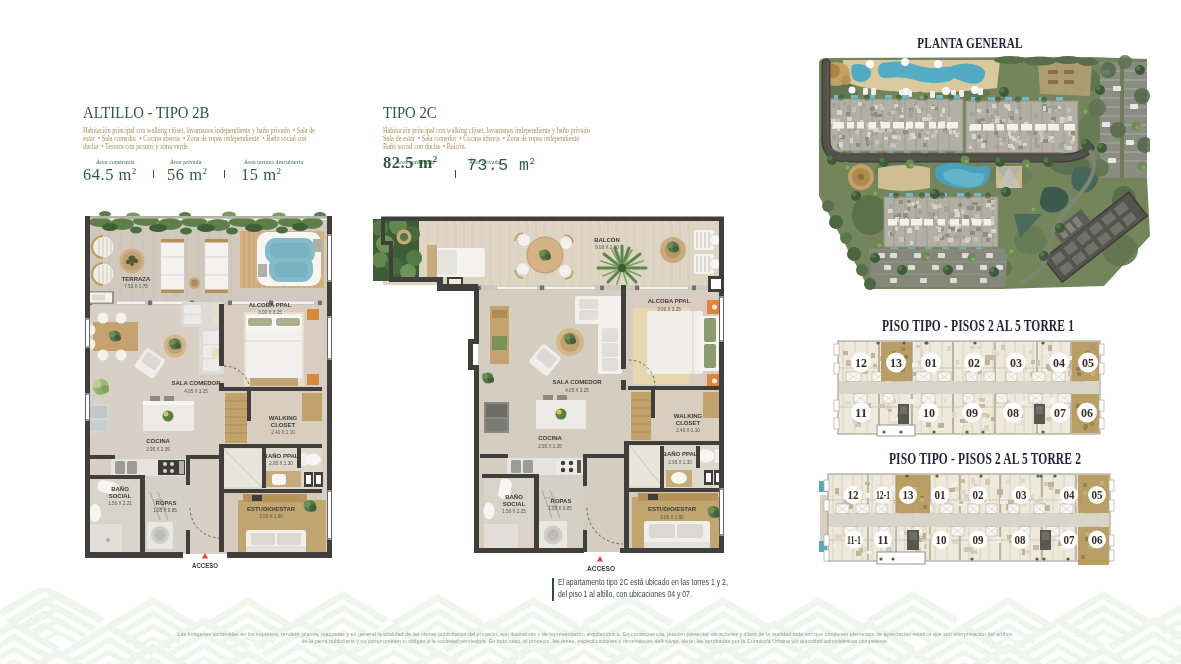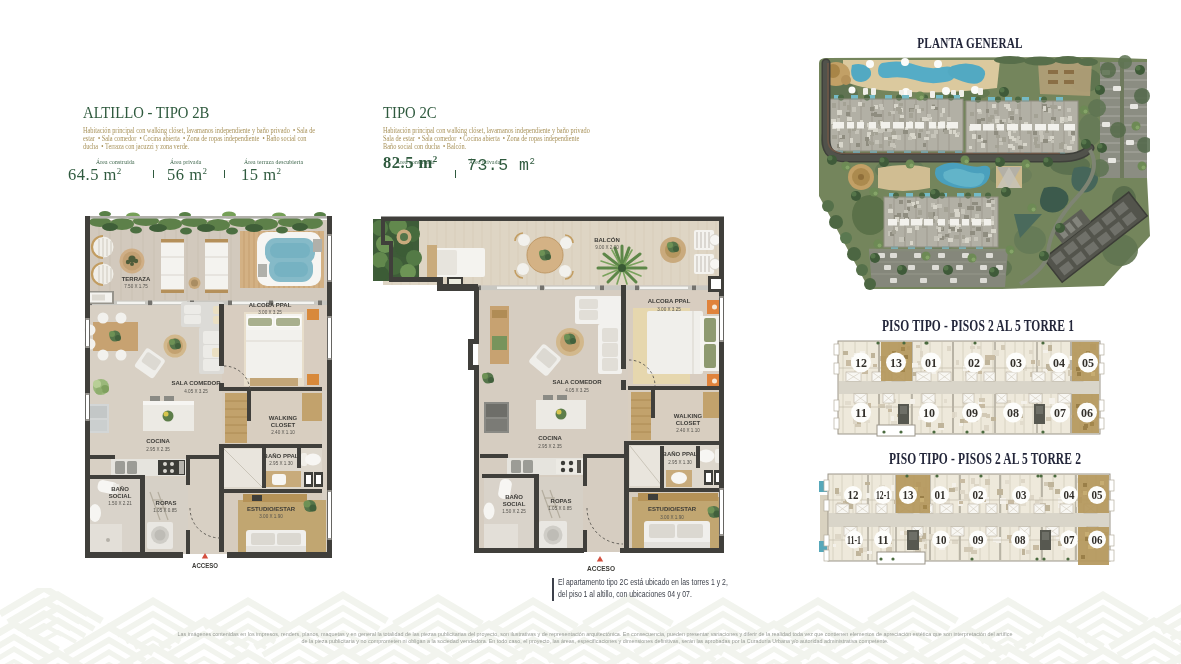"64.5 m2" div.abs { left: 68px -> 83px }
